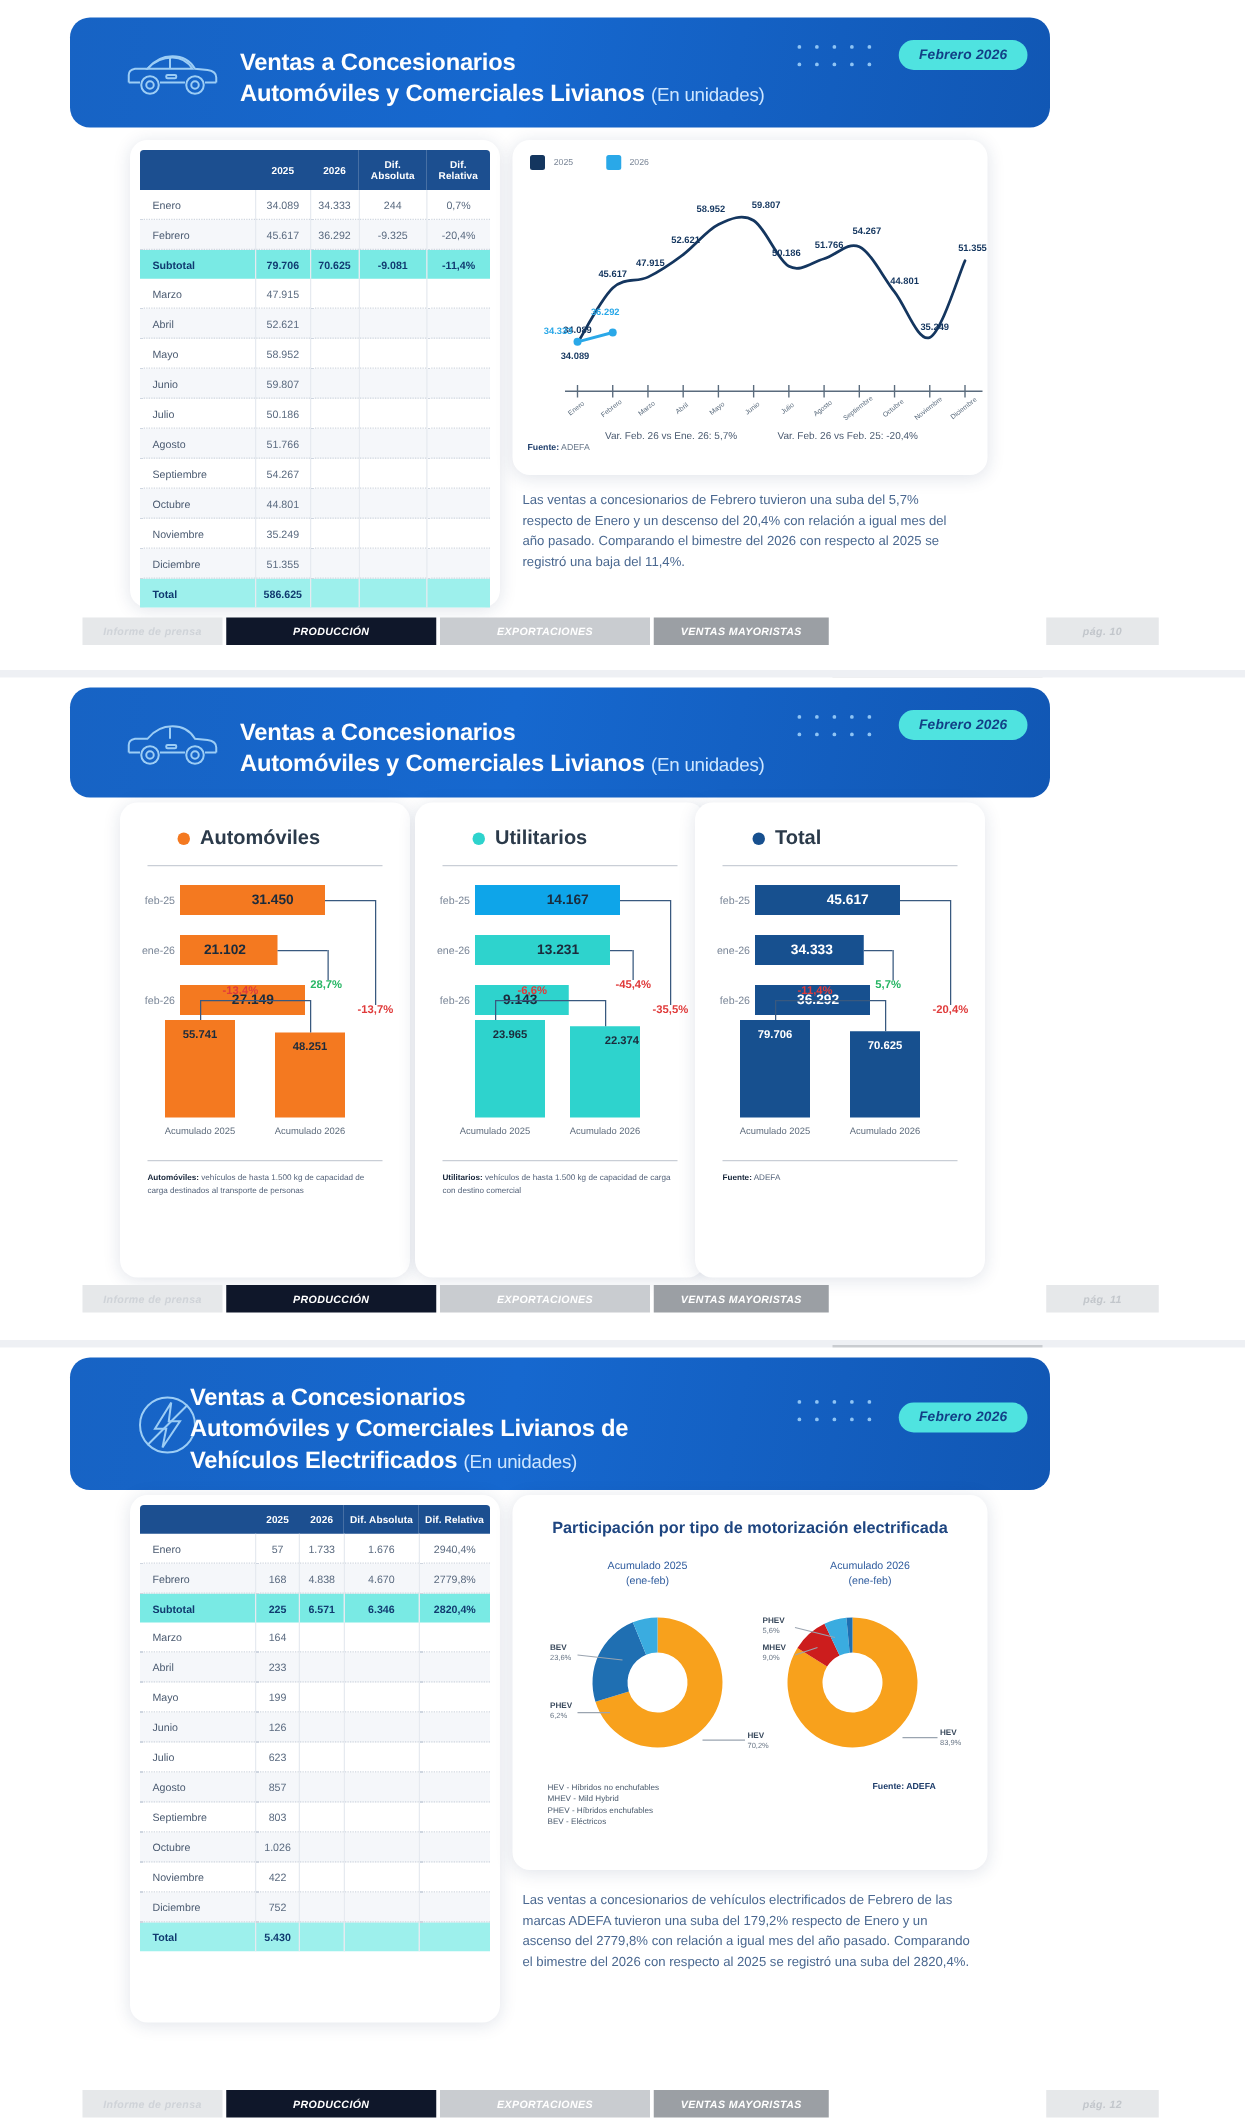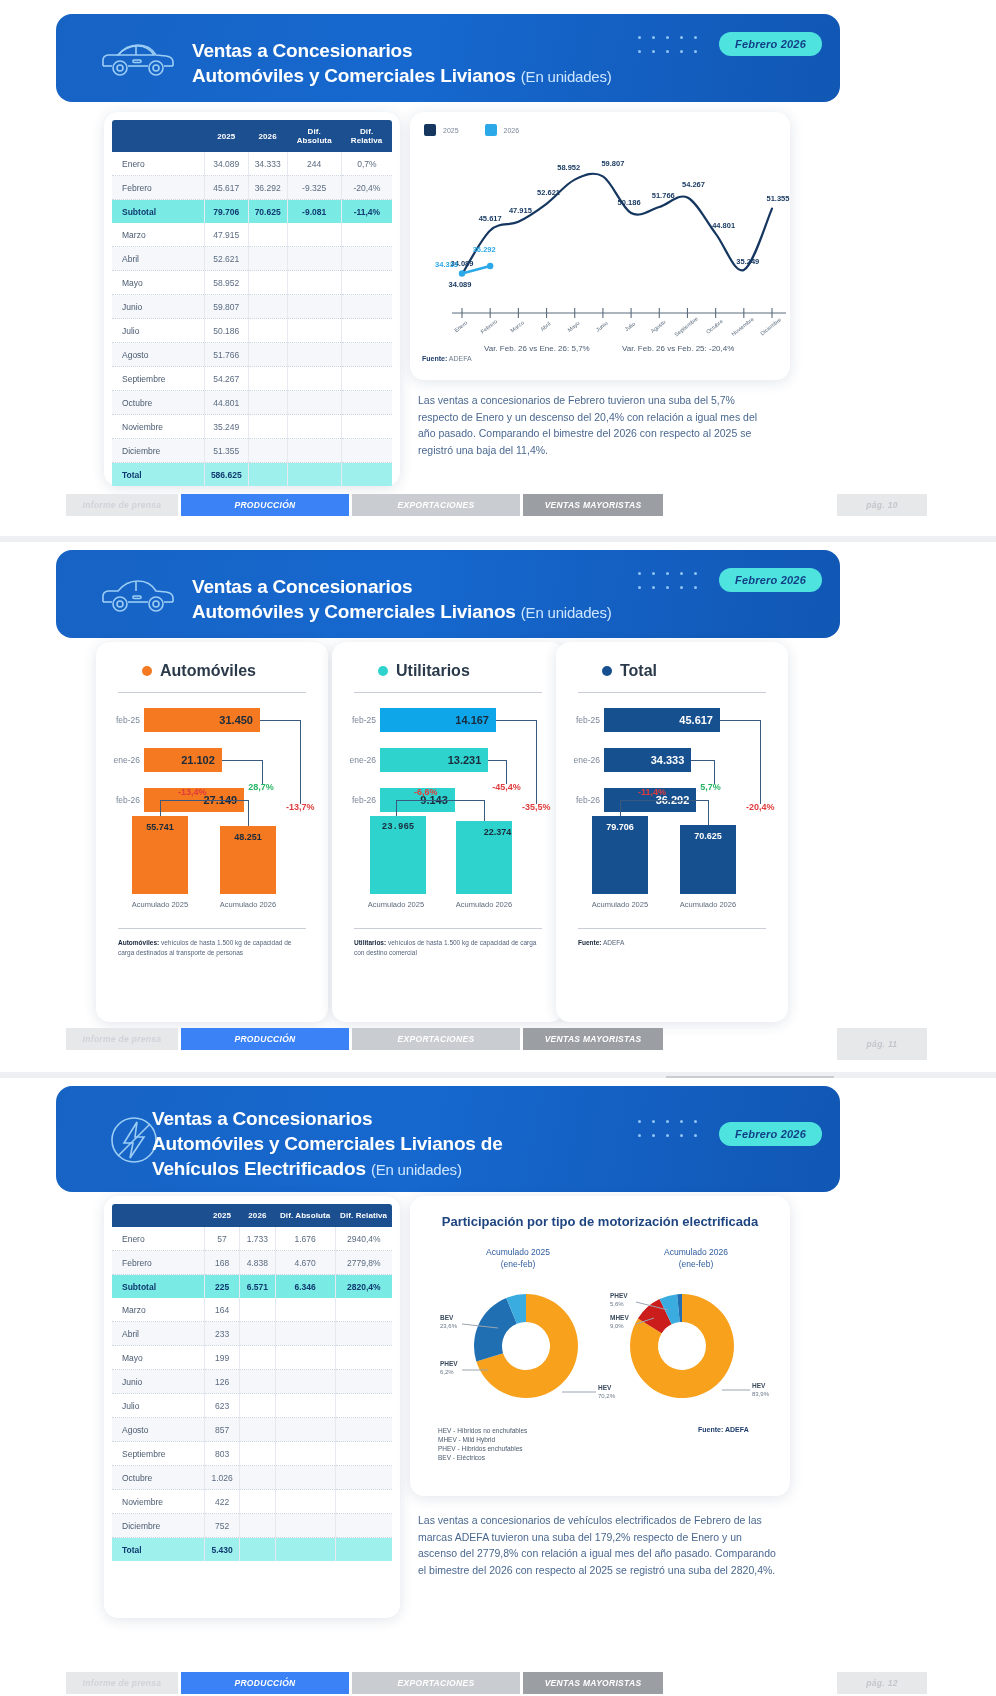"PRODUCCIÓN" .nav .t1 { background: #3b82f6 -> #0f172a }
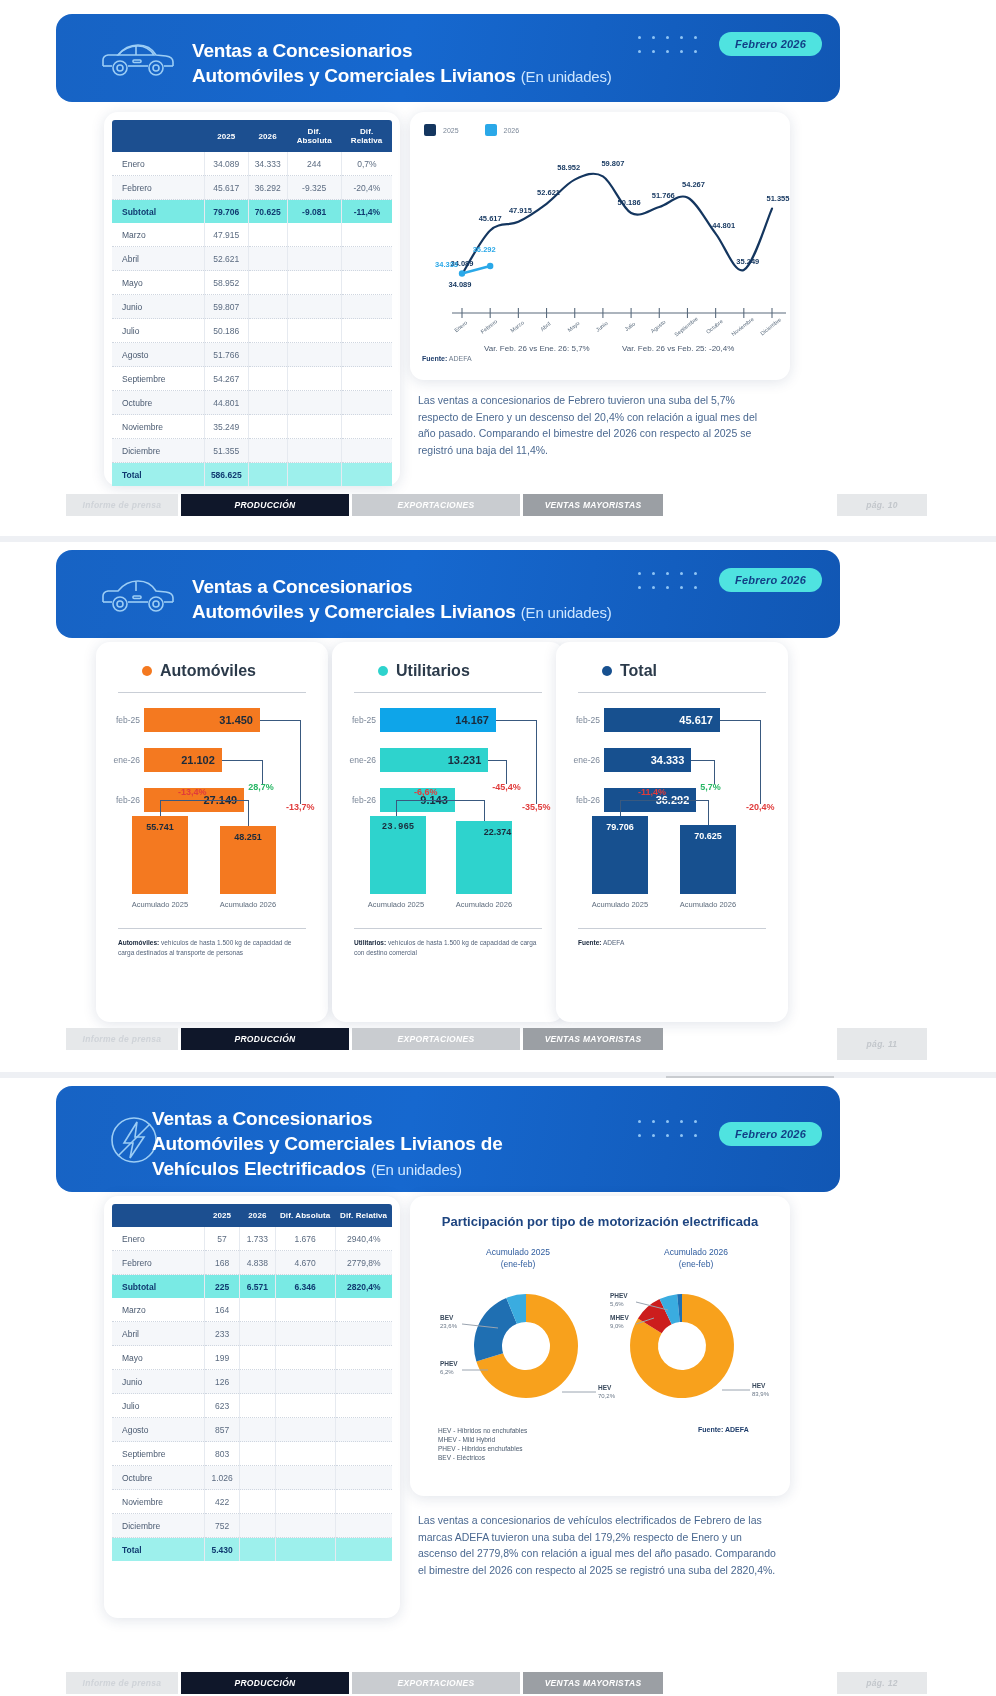"31.450" .hbar { padding-right: 7px -> 25px }
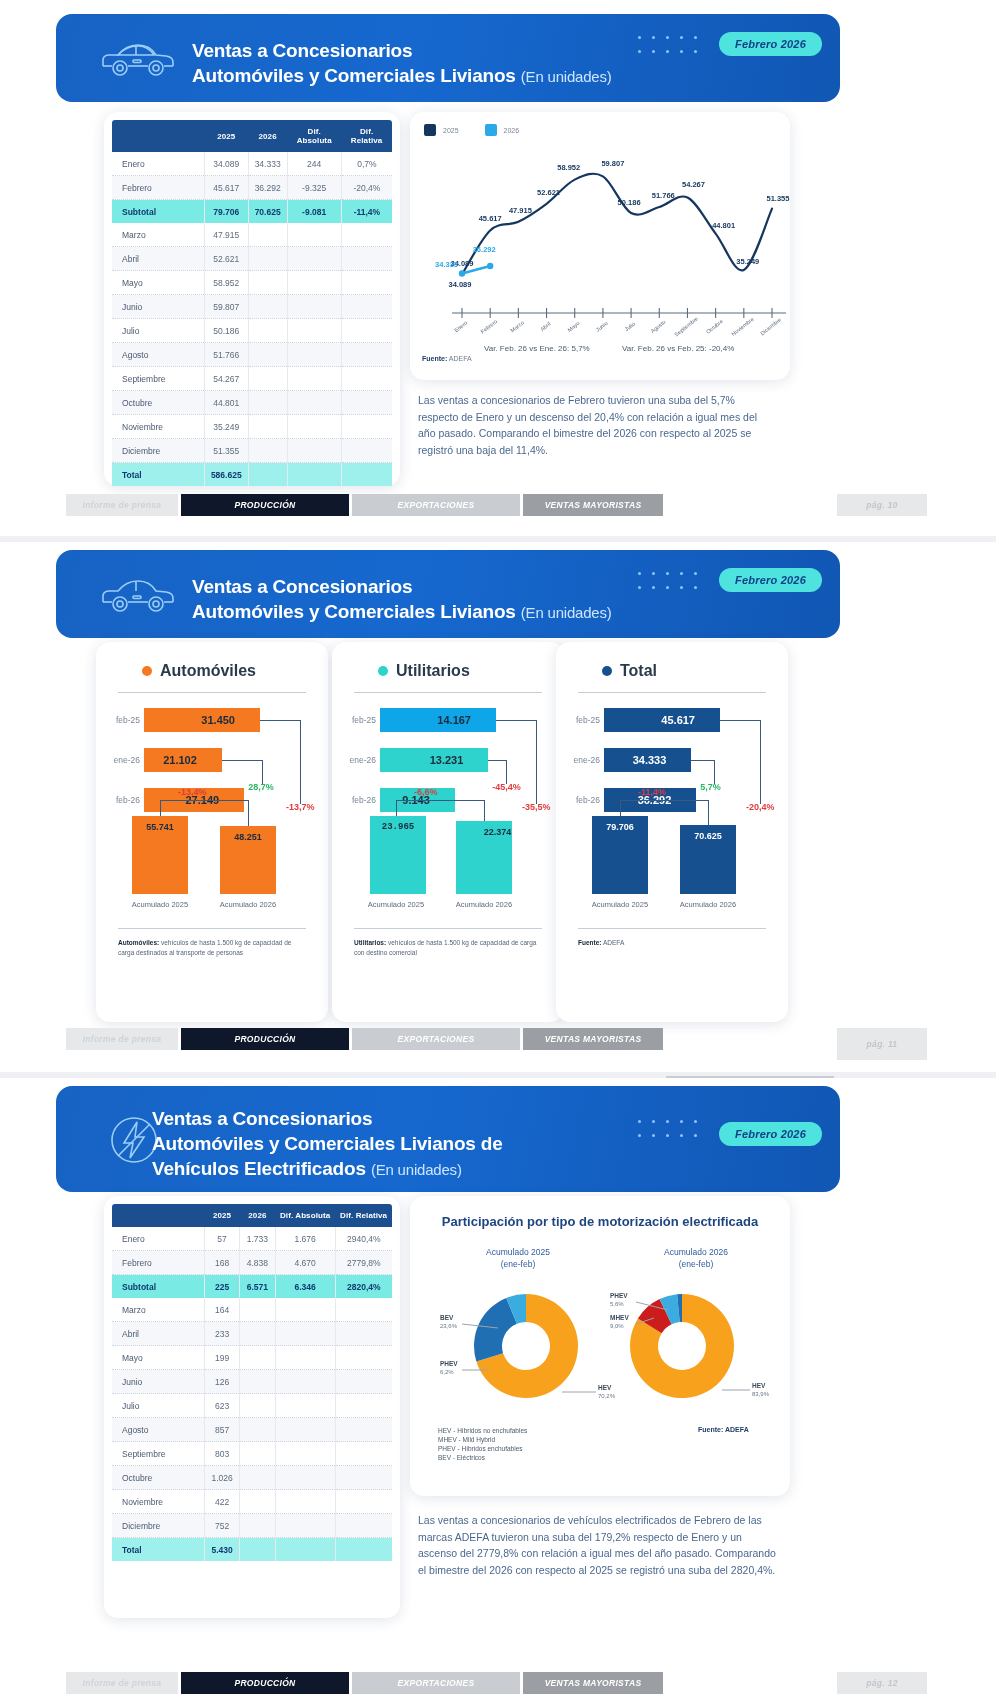"23.965" div.vbar { font-family: Liberation Mono, monospace -> none; left: 370px -> 380px }
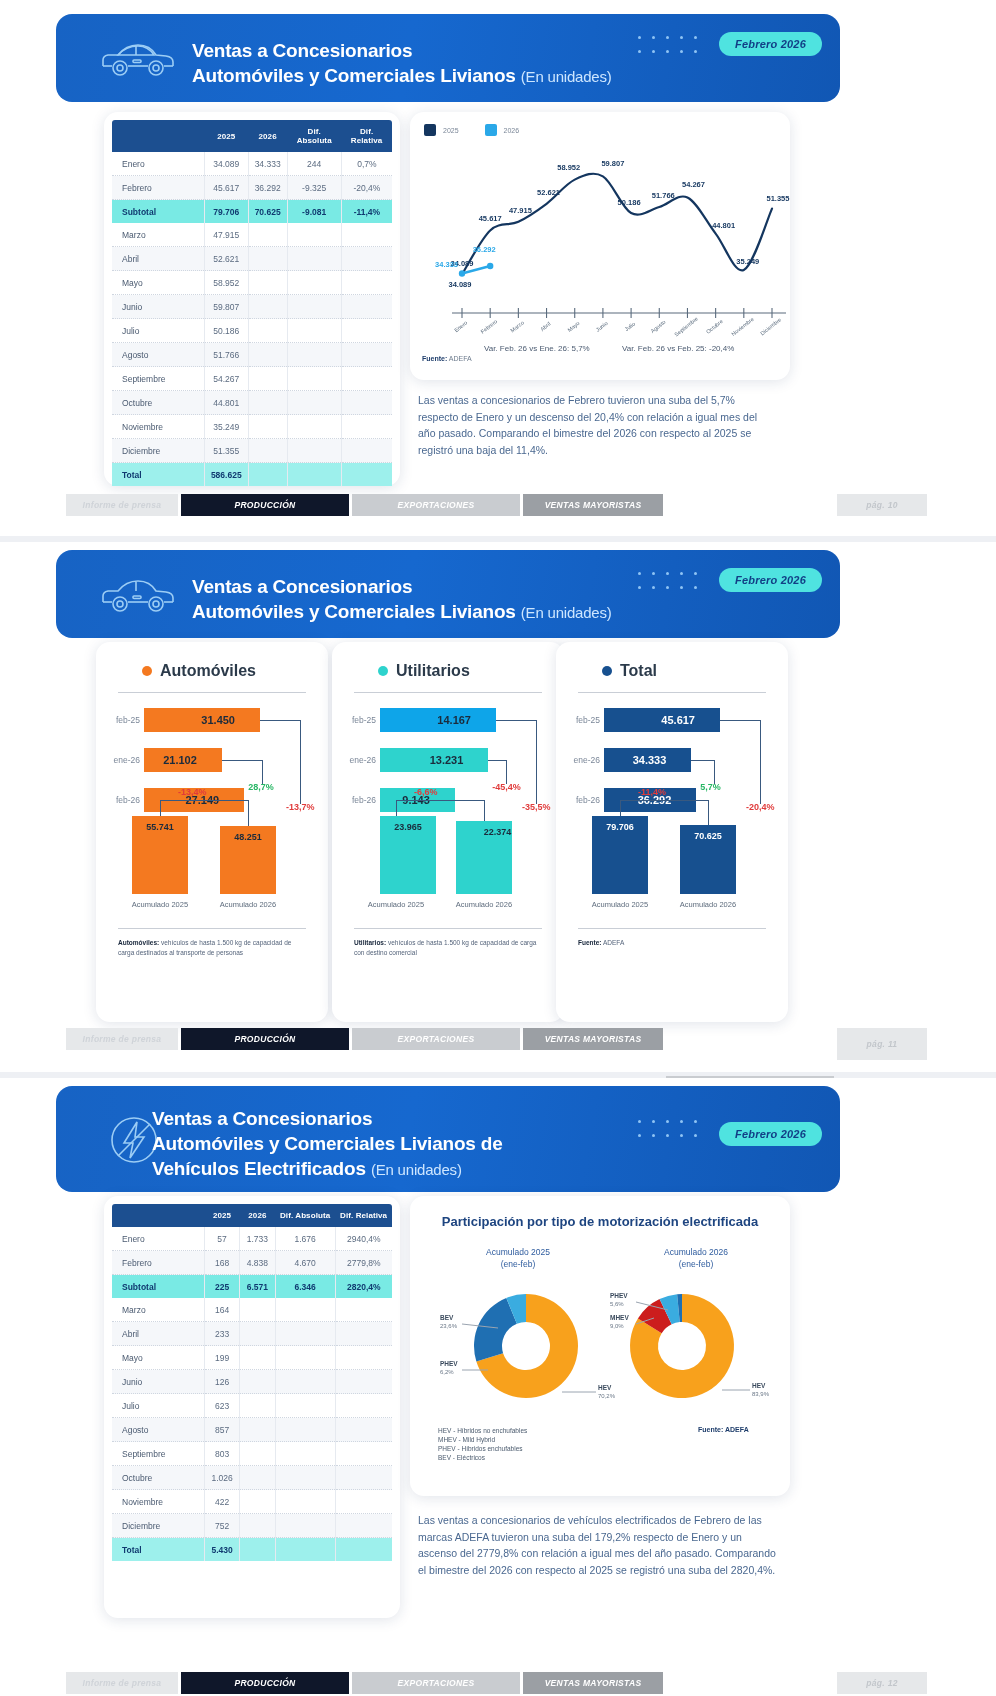"pág. 11" div.tab { height: 32px -> 22px }
